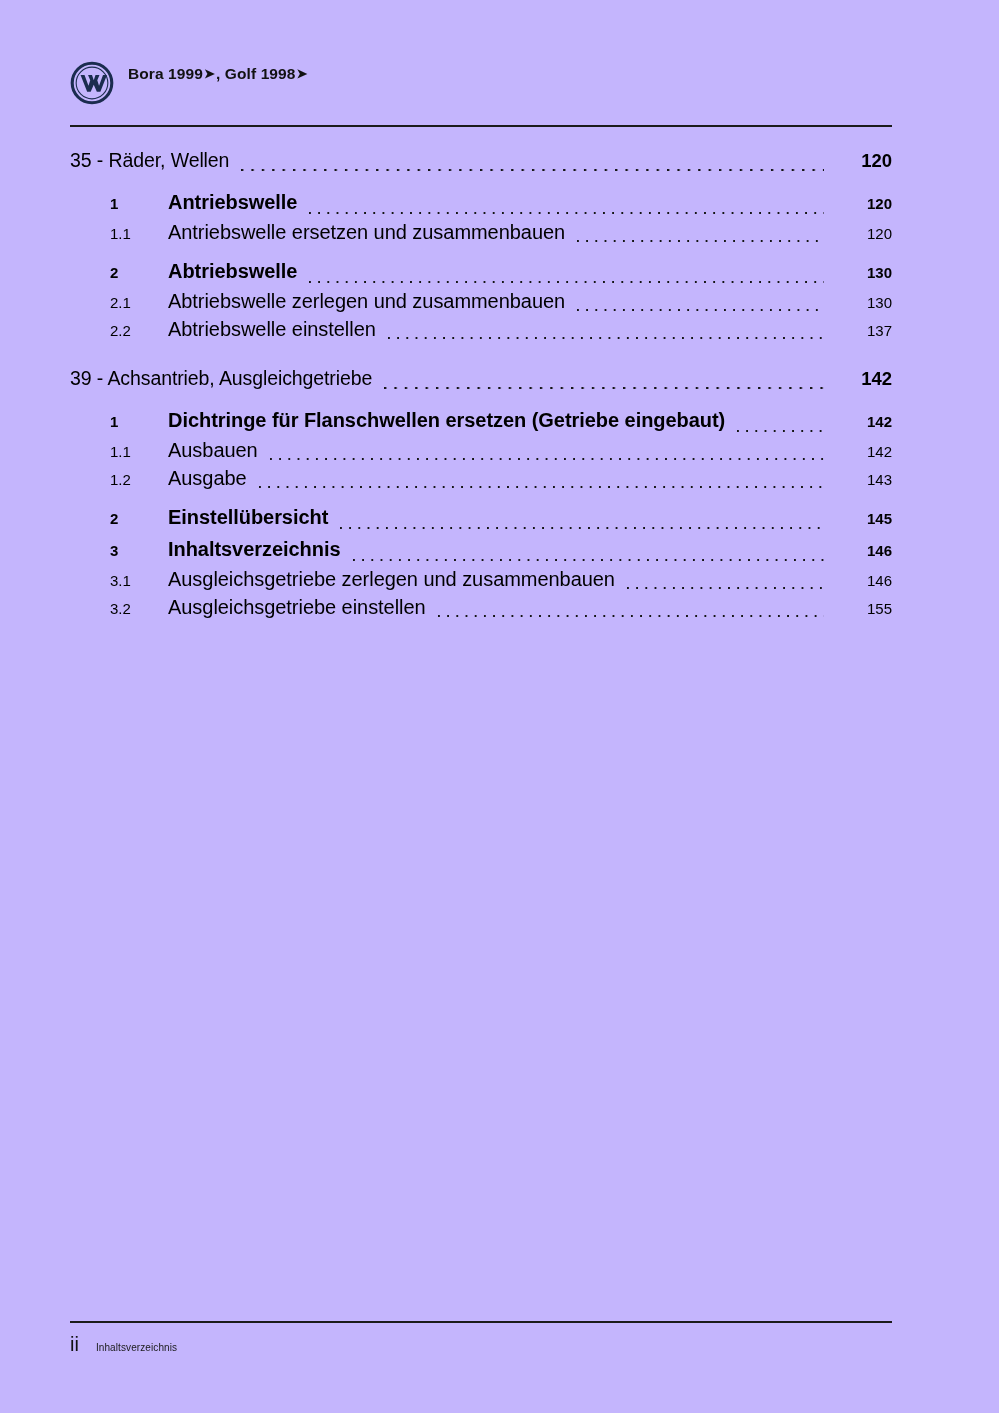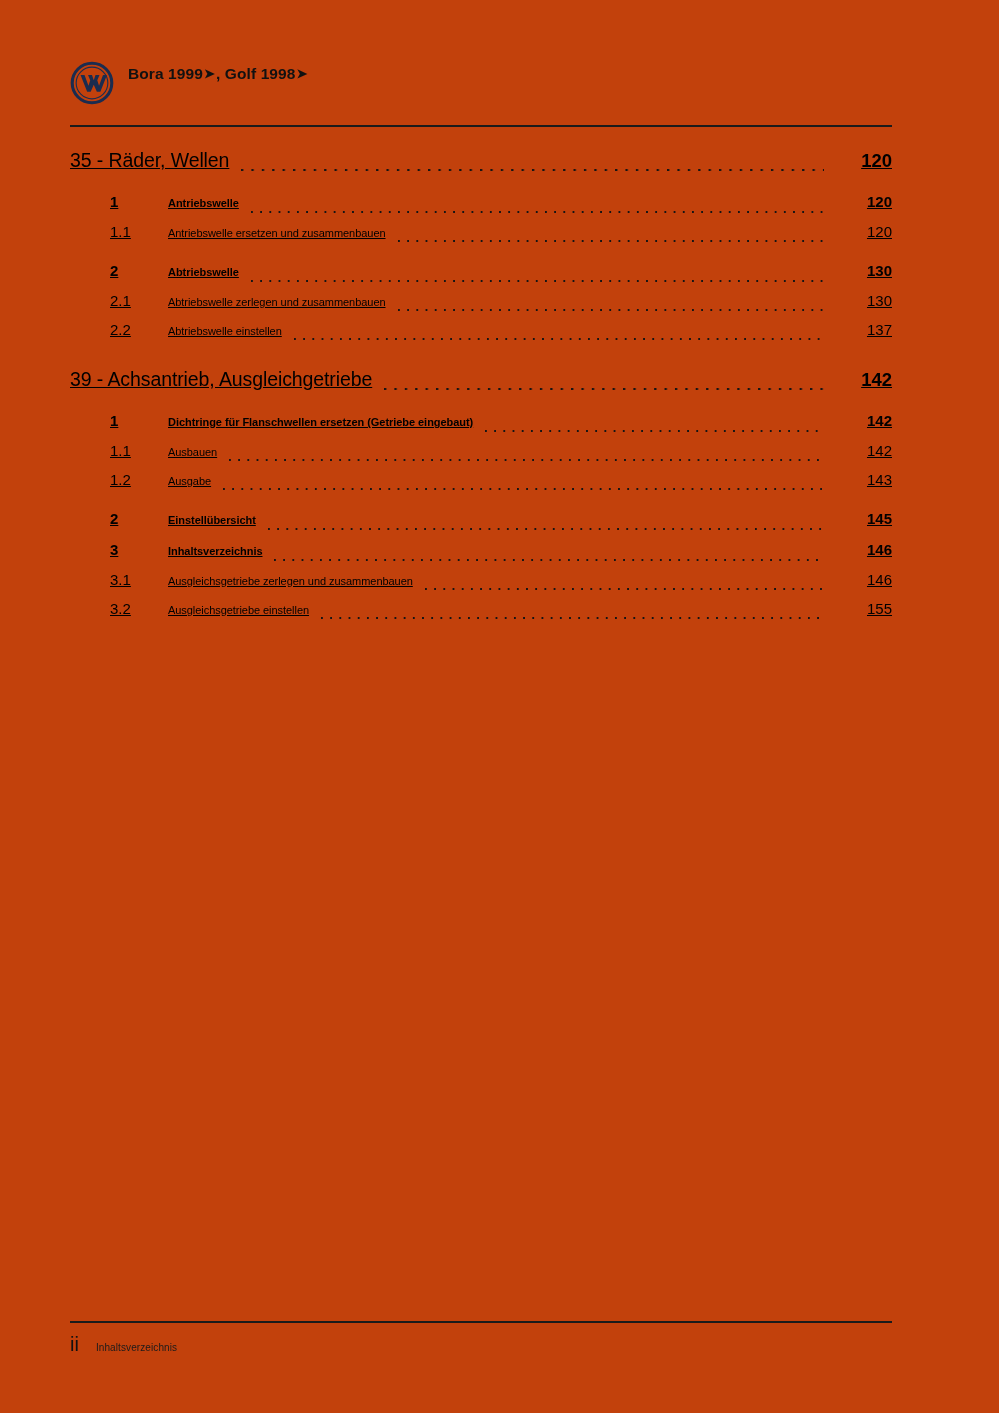"Bora 1999➤, Golf 1998➤" .page { background: #c2410c -> #c4b5fd }
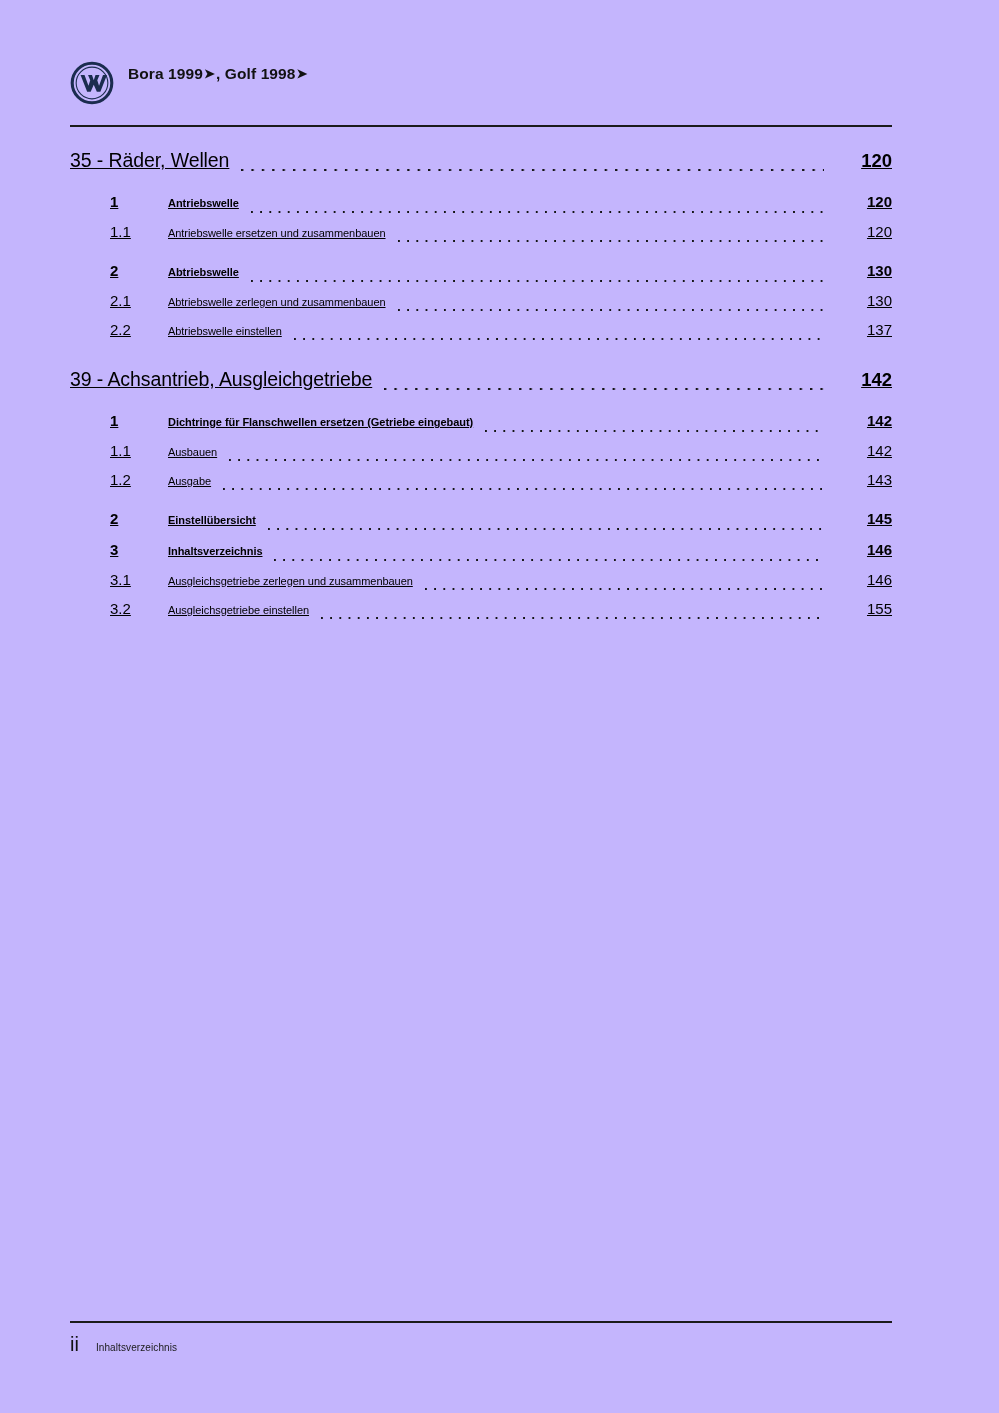"35 - Räder, Wellen" .toc-section { text-decoration: underline -> none }
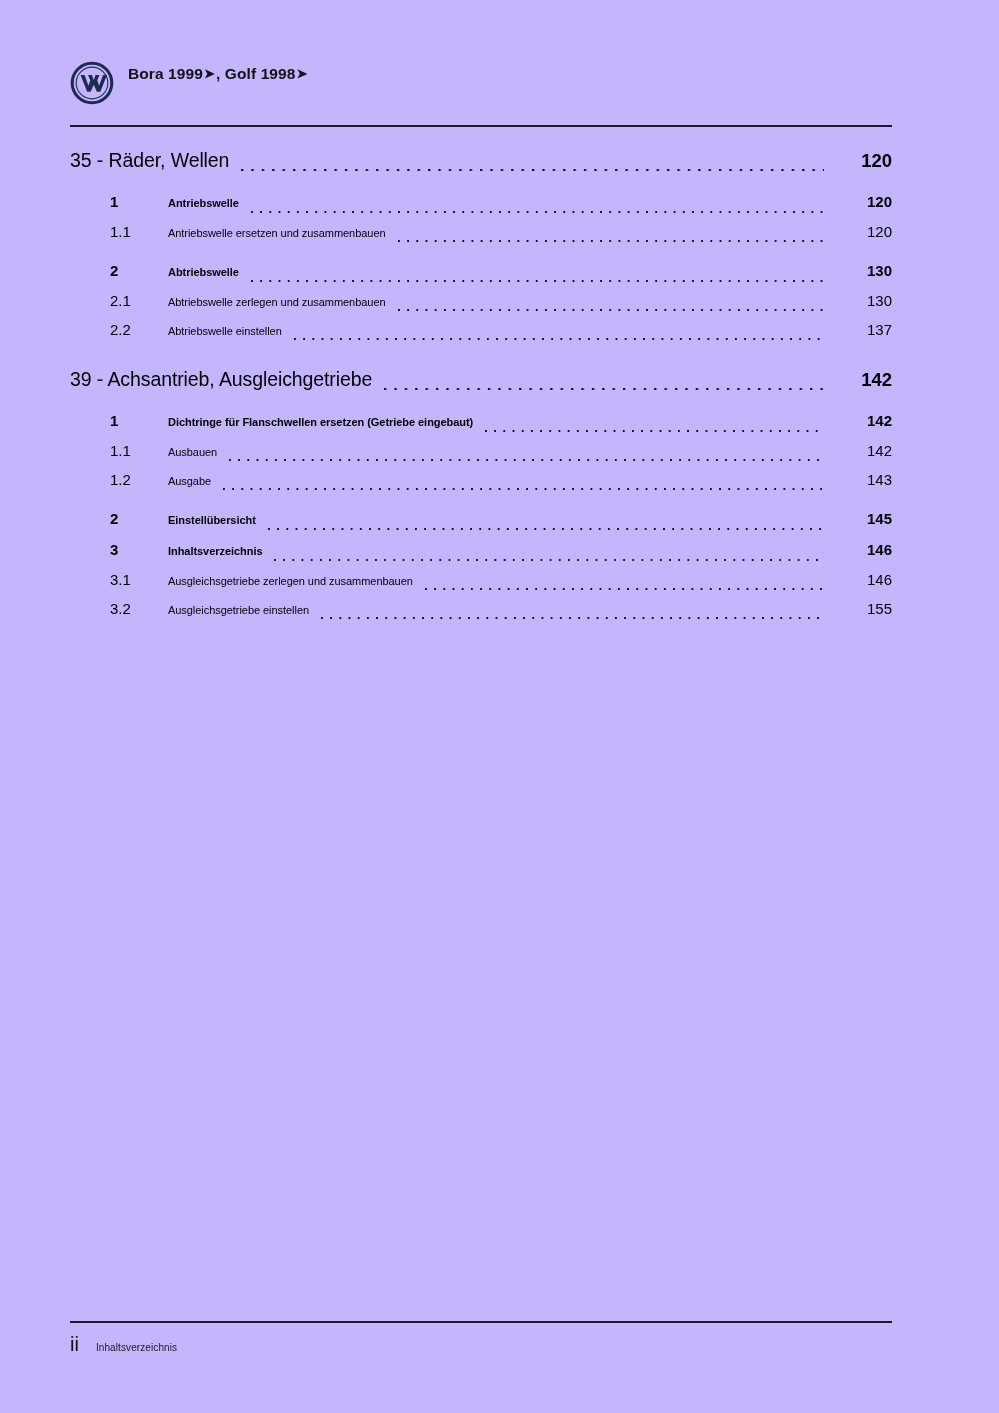"Antriebswelle" .entry .label { font-size: 11px -> 20px }
